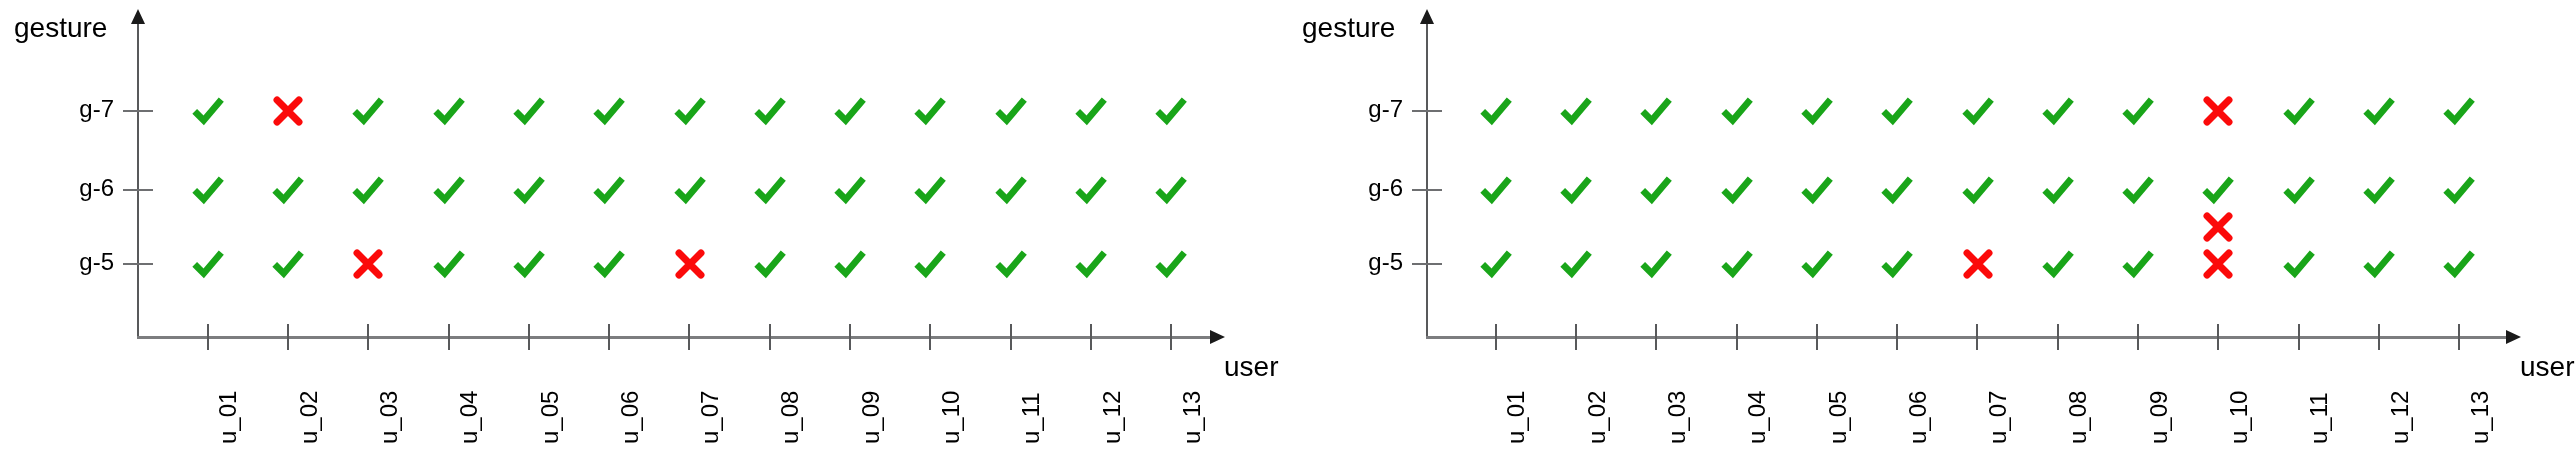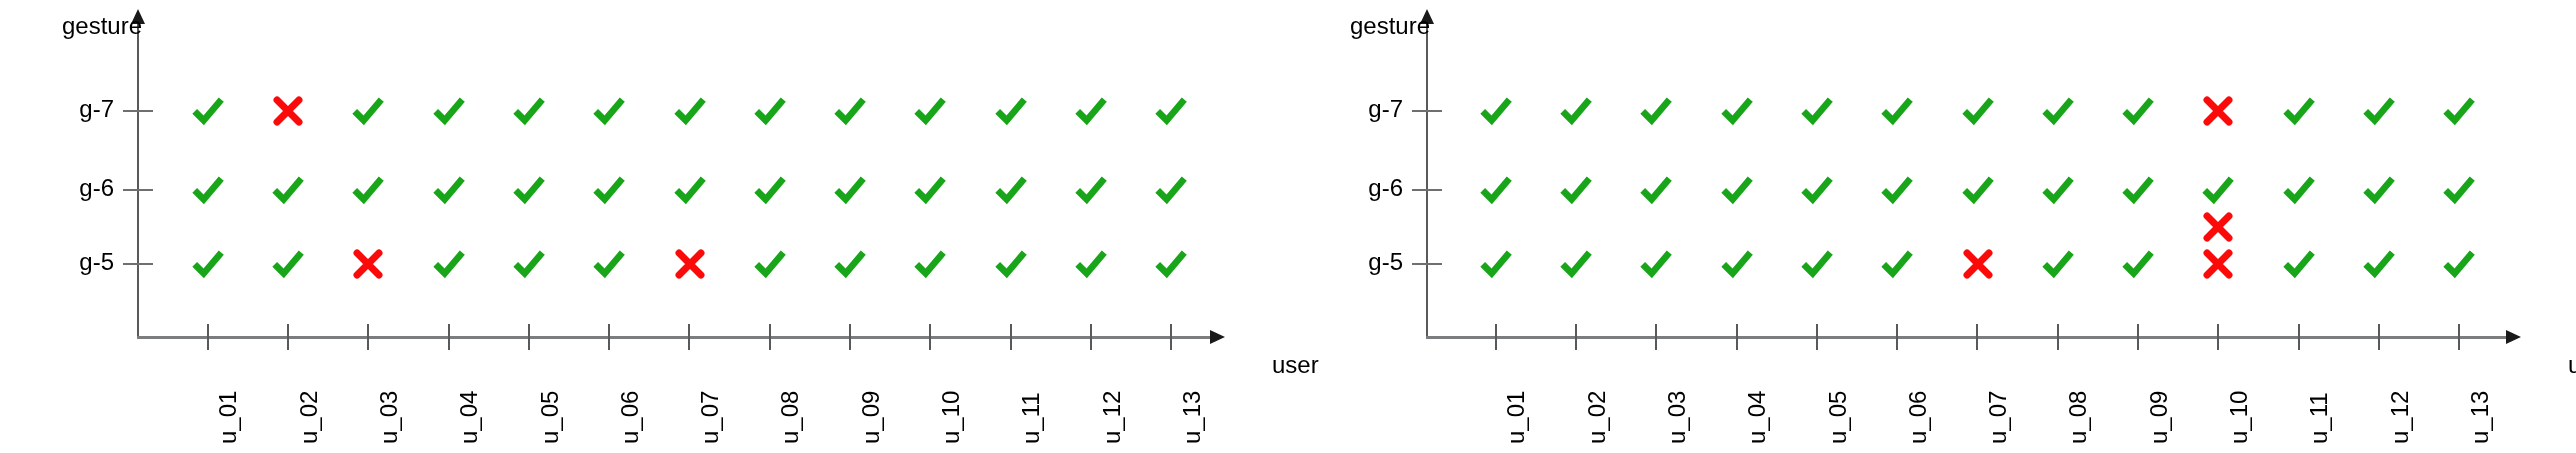"gesture" .axis-title { font-size: 24px -> 28px; margin-left: 48px -> none }
